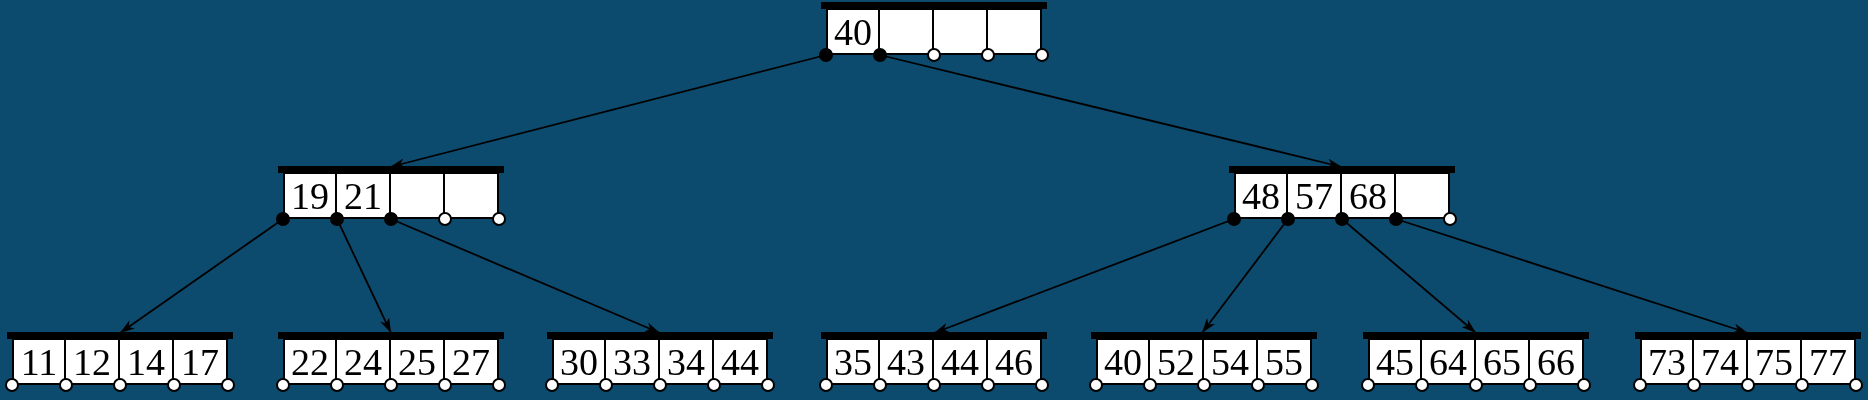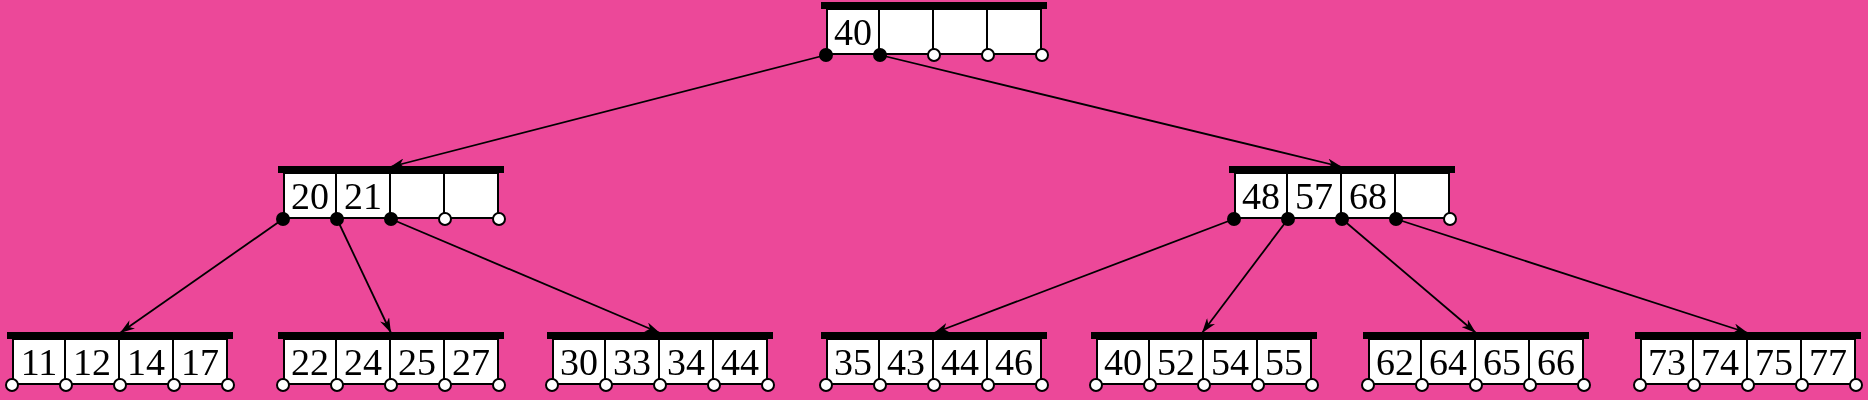"40" #canvas { background: #ec4899 -> #0c4a6e }
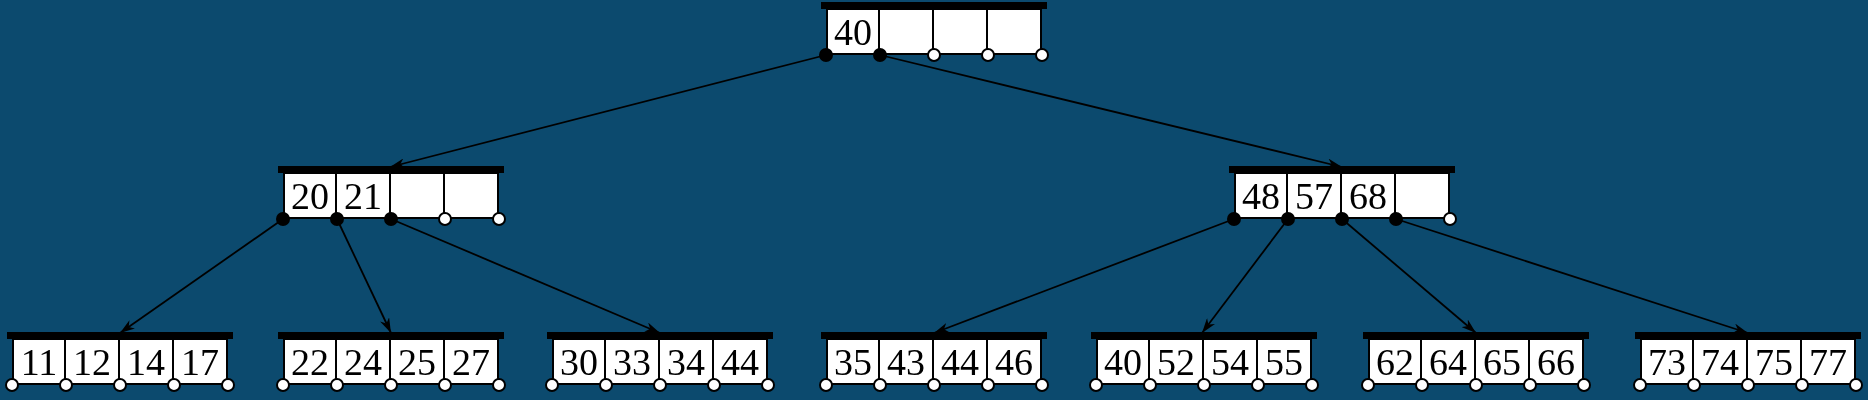"20" div.cell { text: 20 -> 19 }
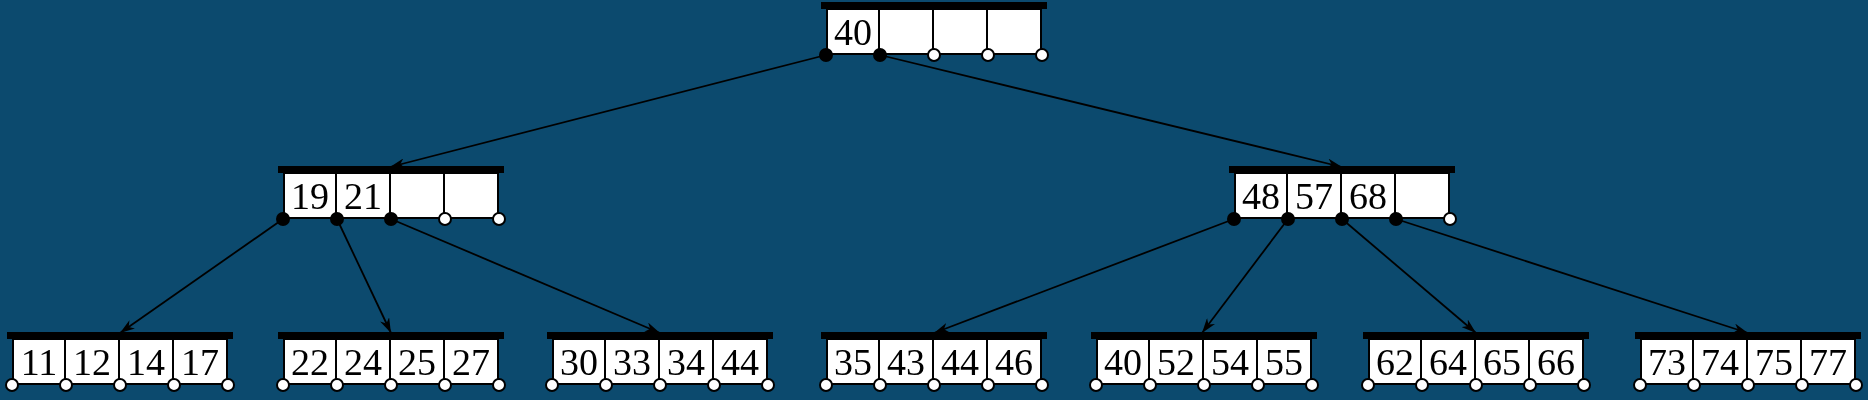"62" div.cell { text: 62 -> 45 }
